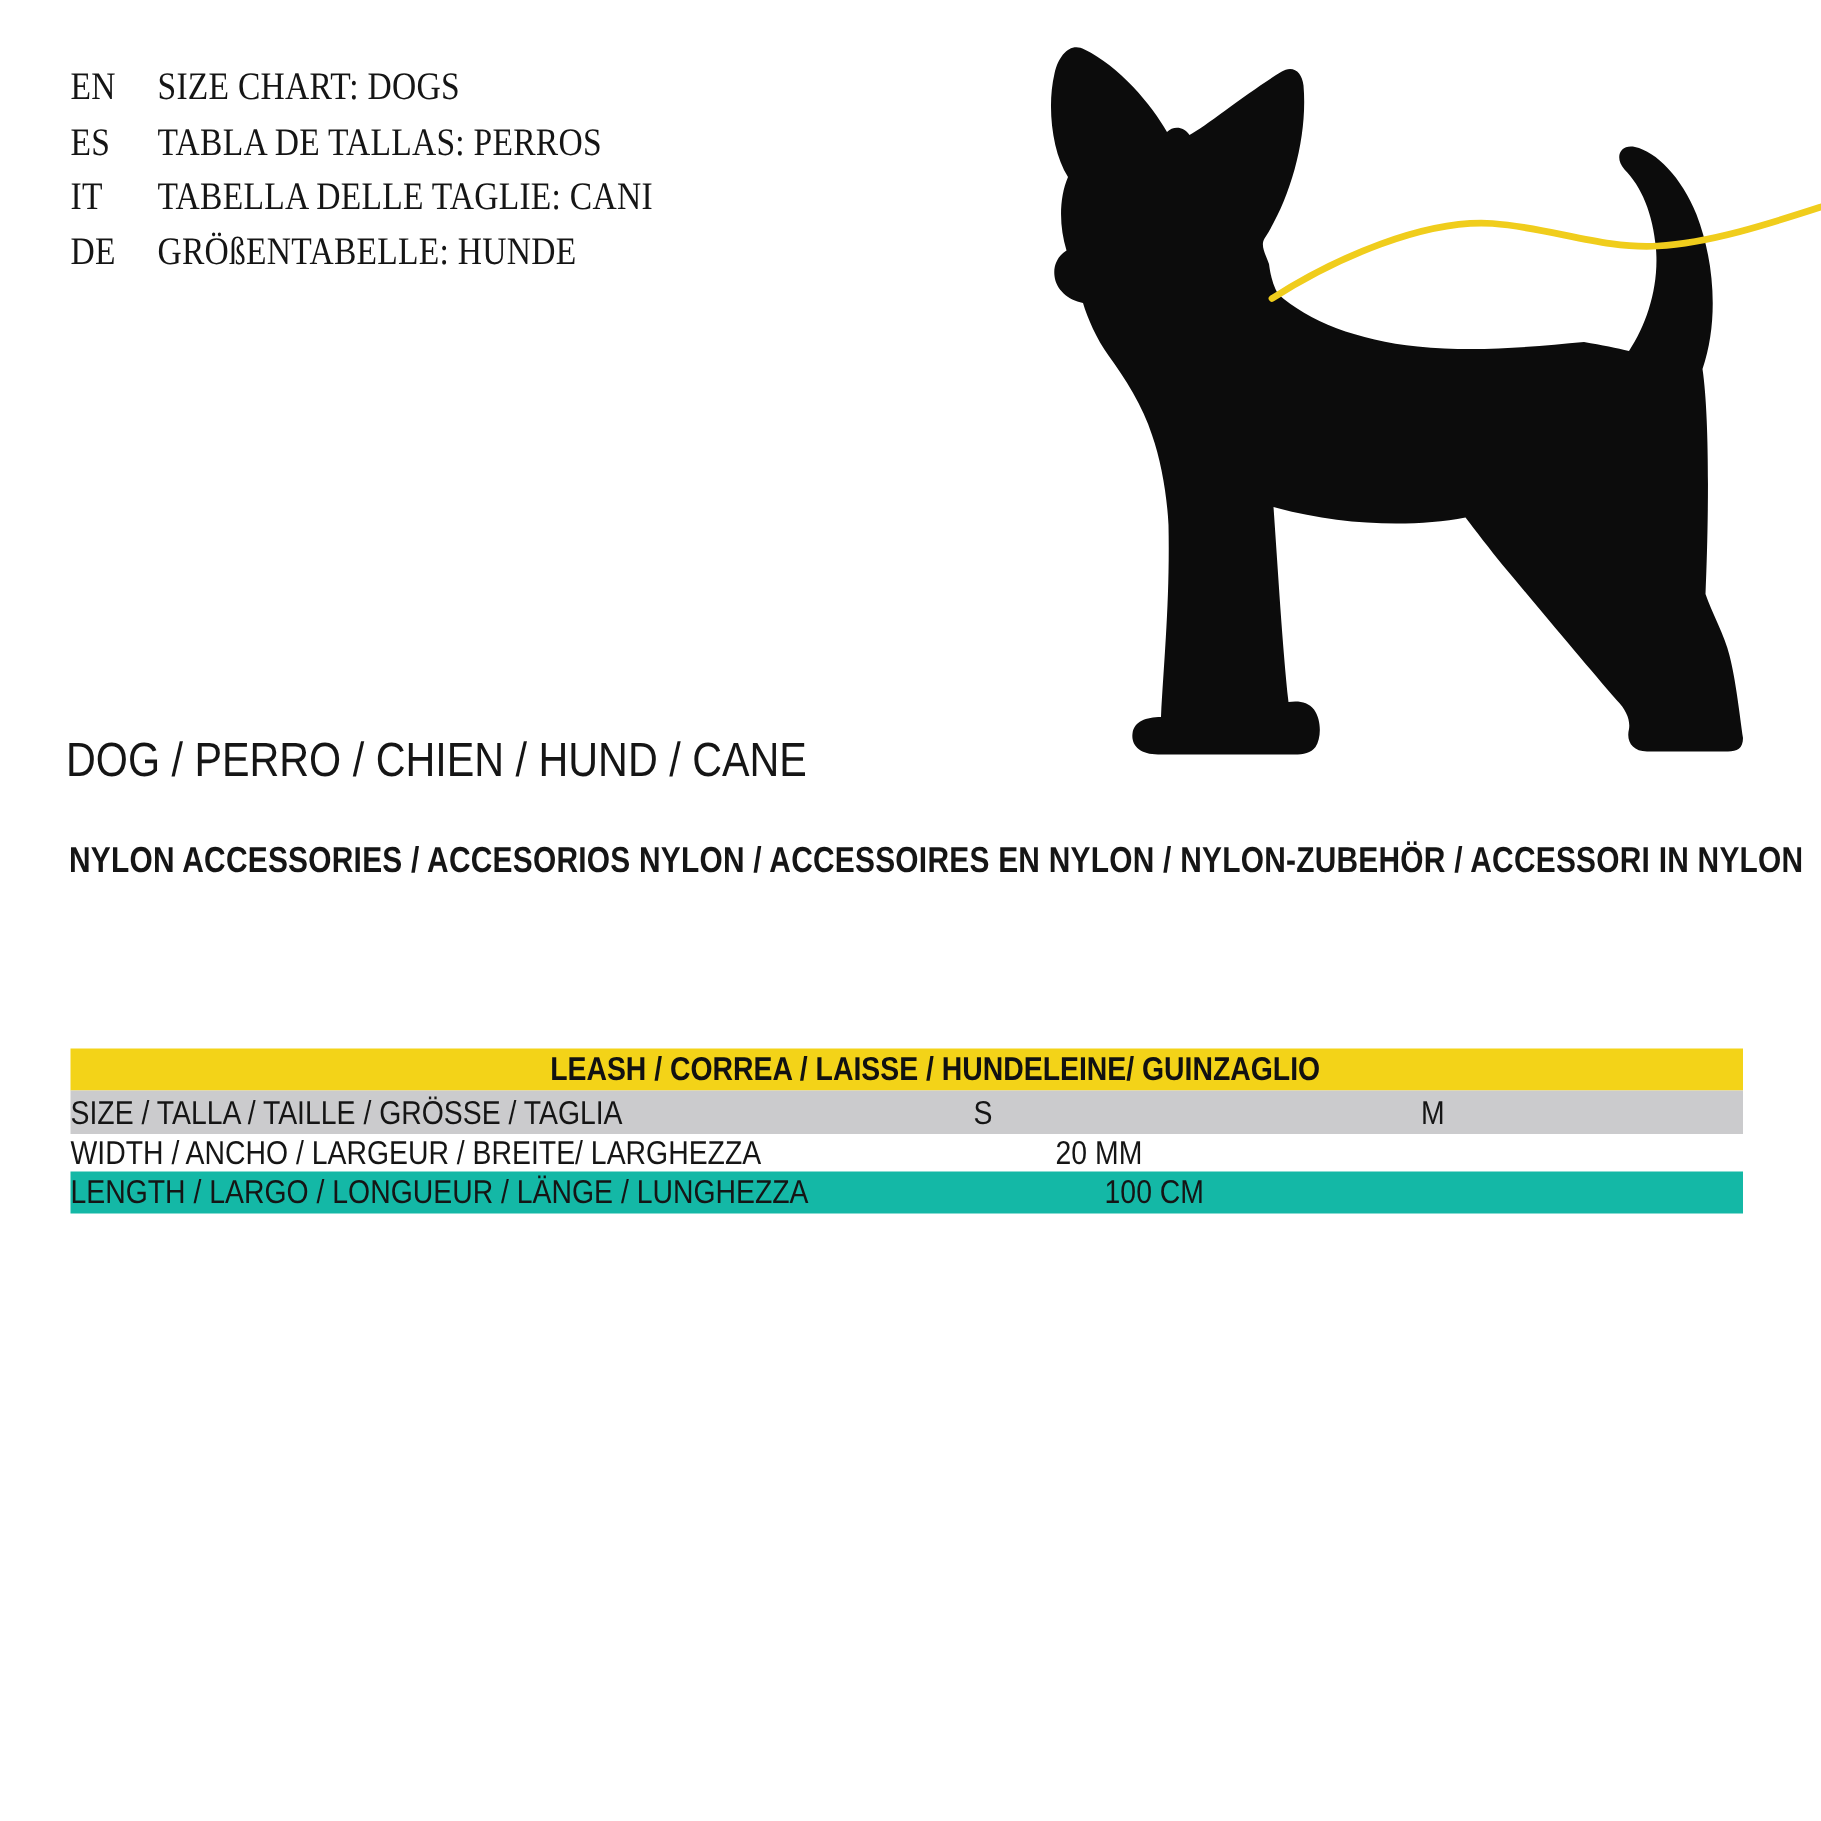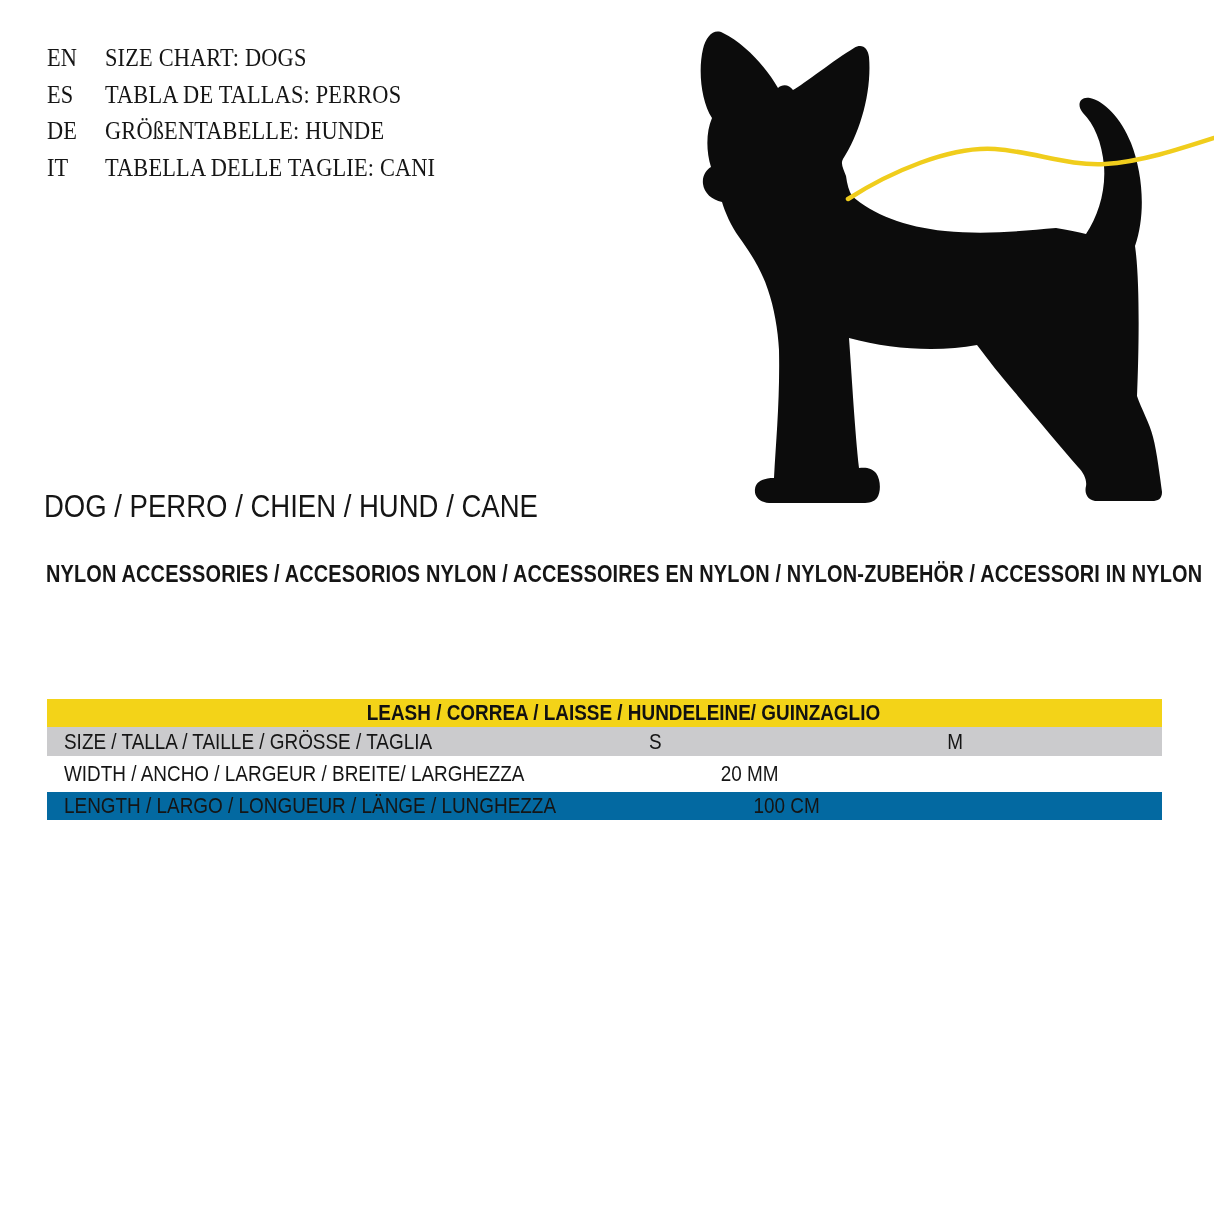"DE" div.lang-row { order: before "IT" -> after "IT" }
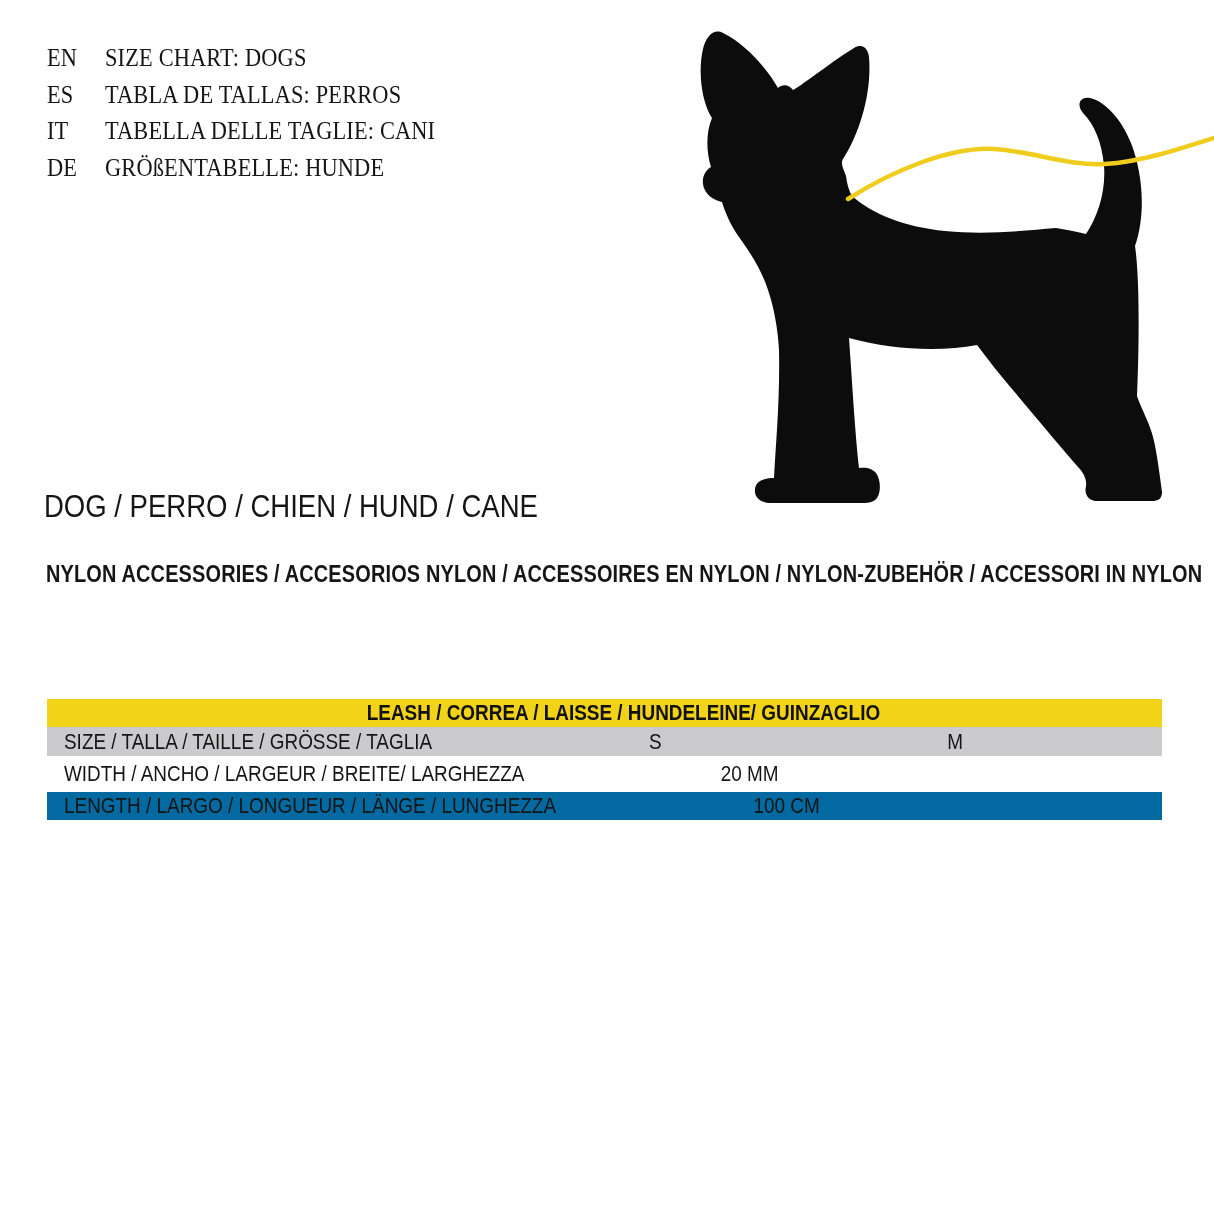"SIZE / TALLA / TAILLE" .tlabel { padding-left: 17px -> none }
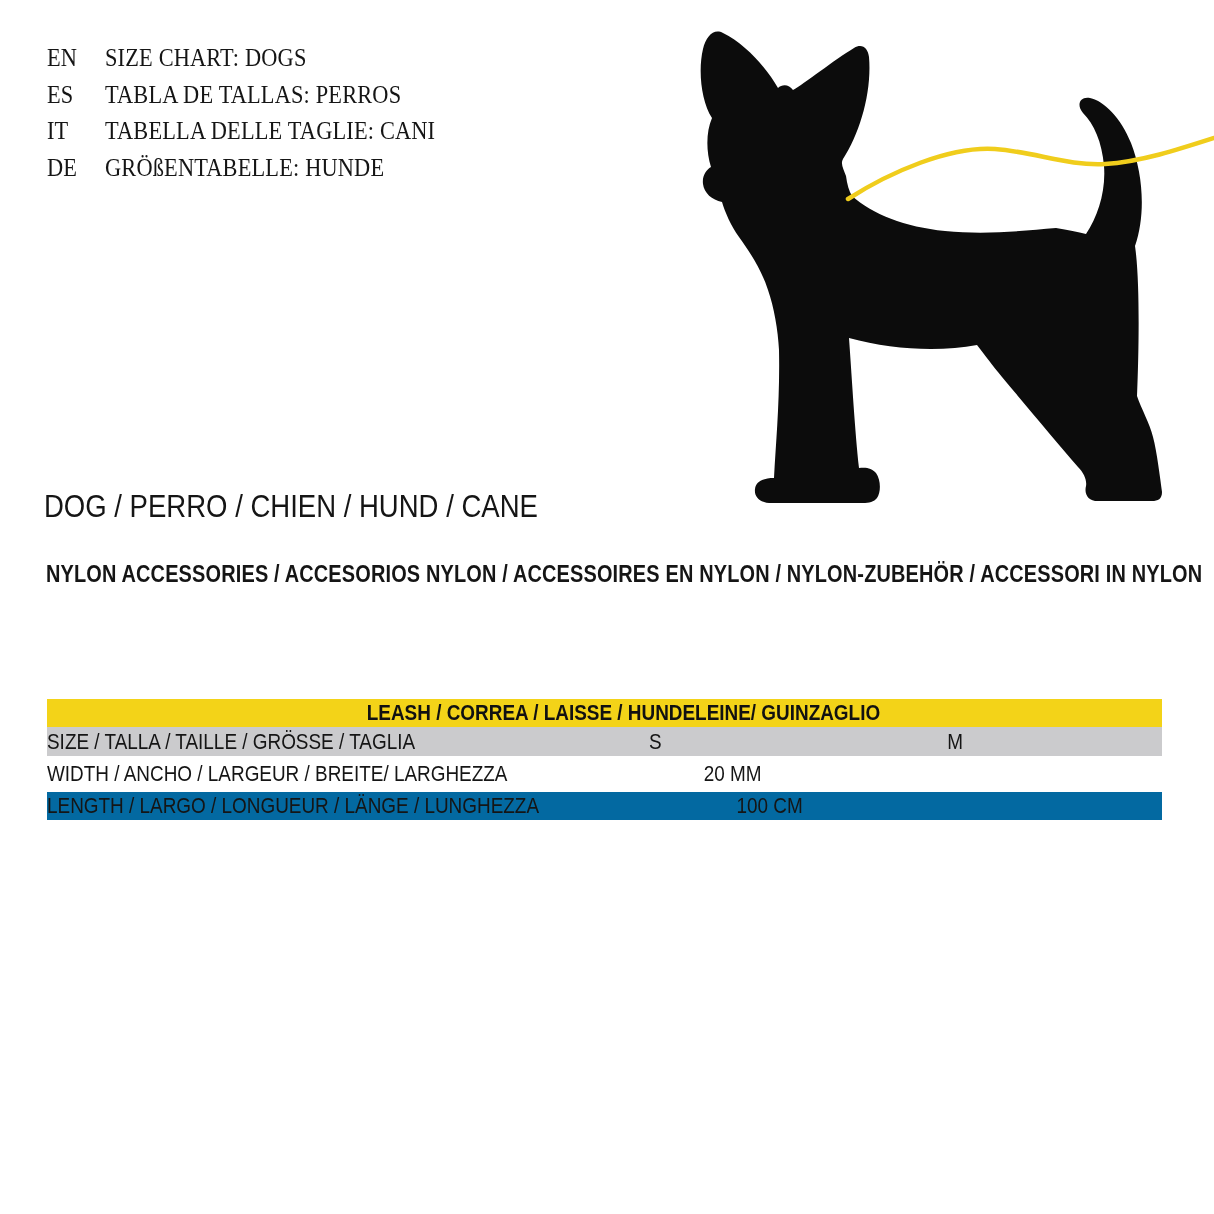"WIDTH / ANCHO / LARGEUR" .trow.r2 { height: 36px -> 25px }
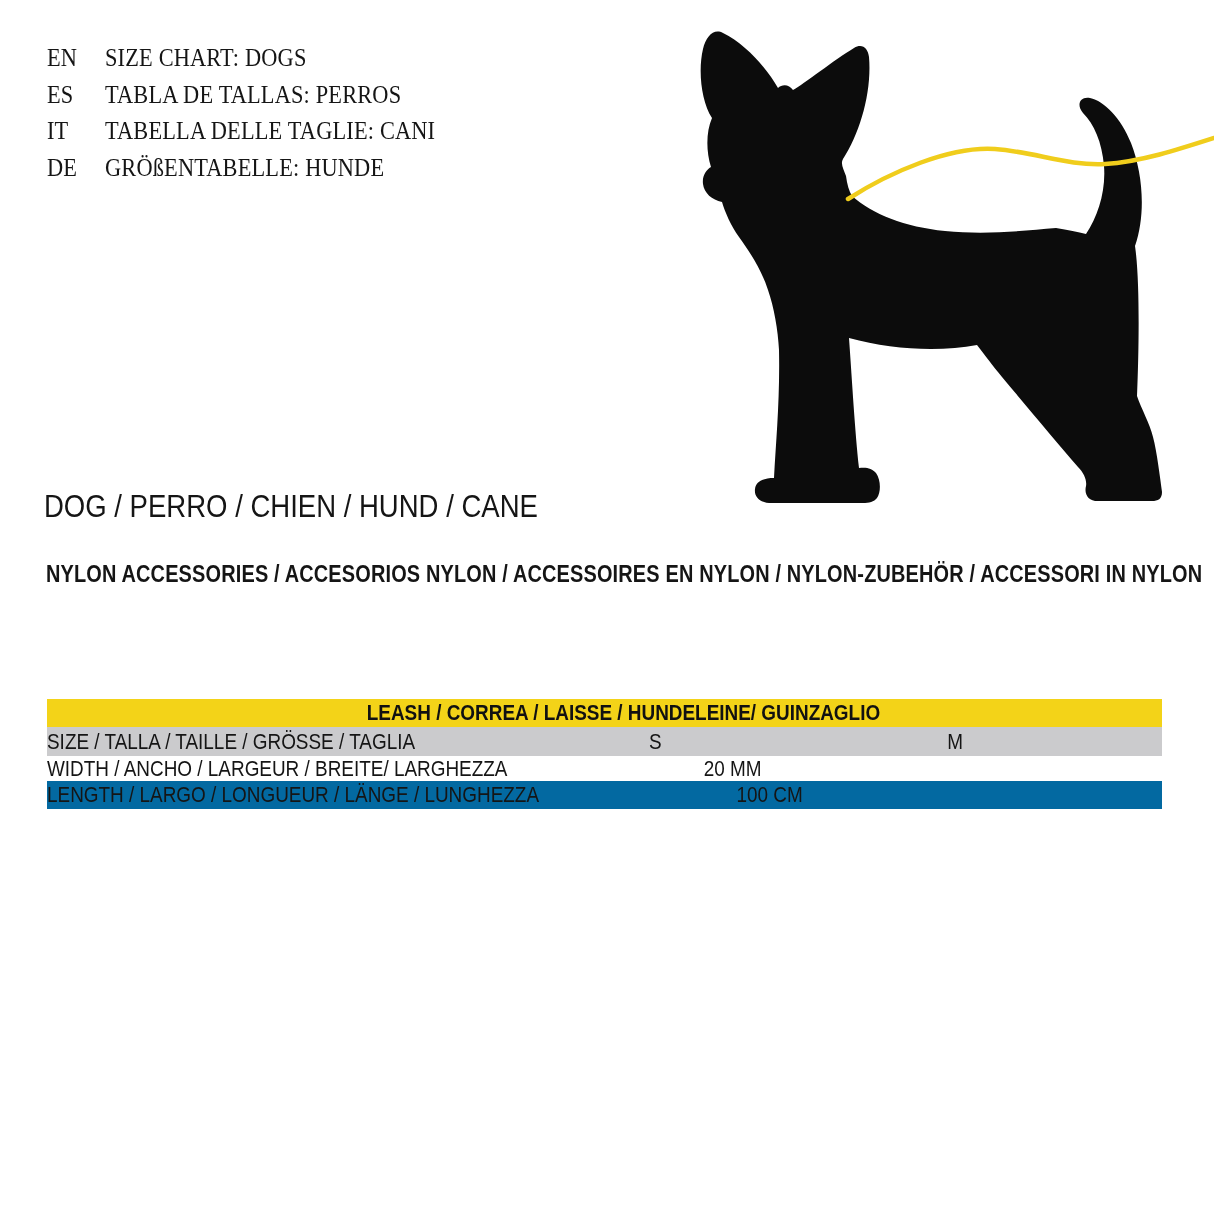"LENGTH / LARGO / LONGUEUR" .trow.r3 { background: #0369a1 -> #14b8a6 }
